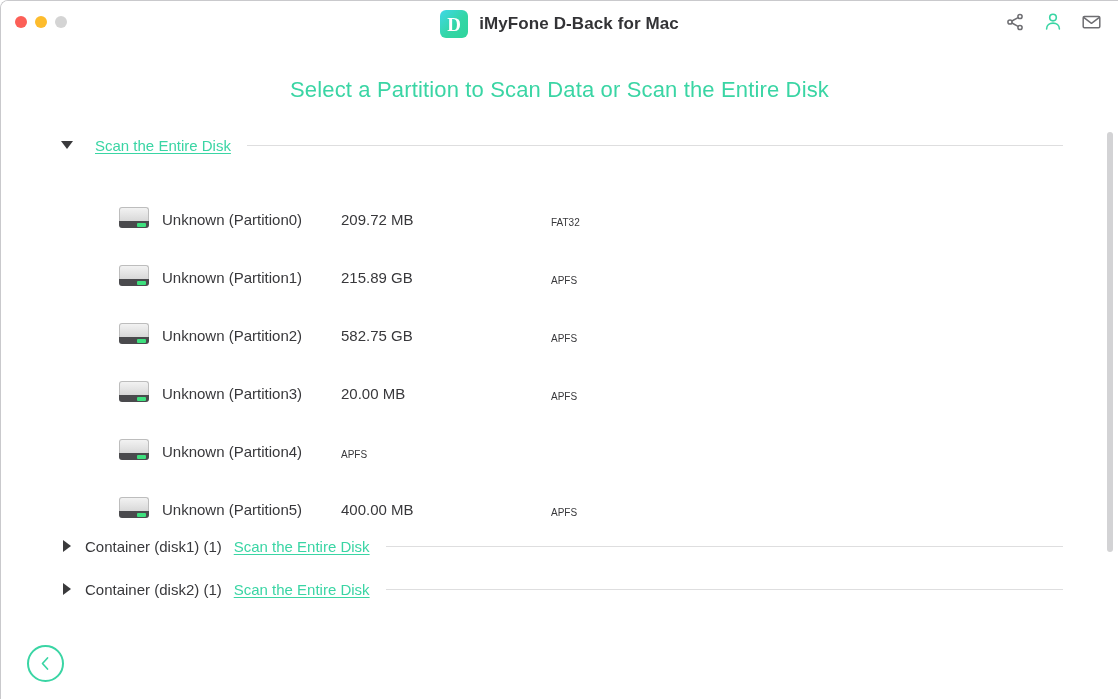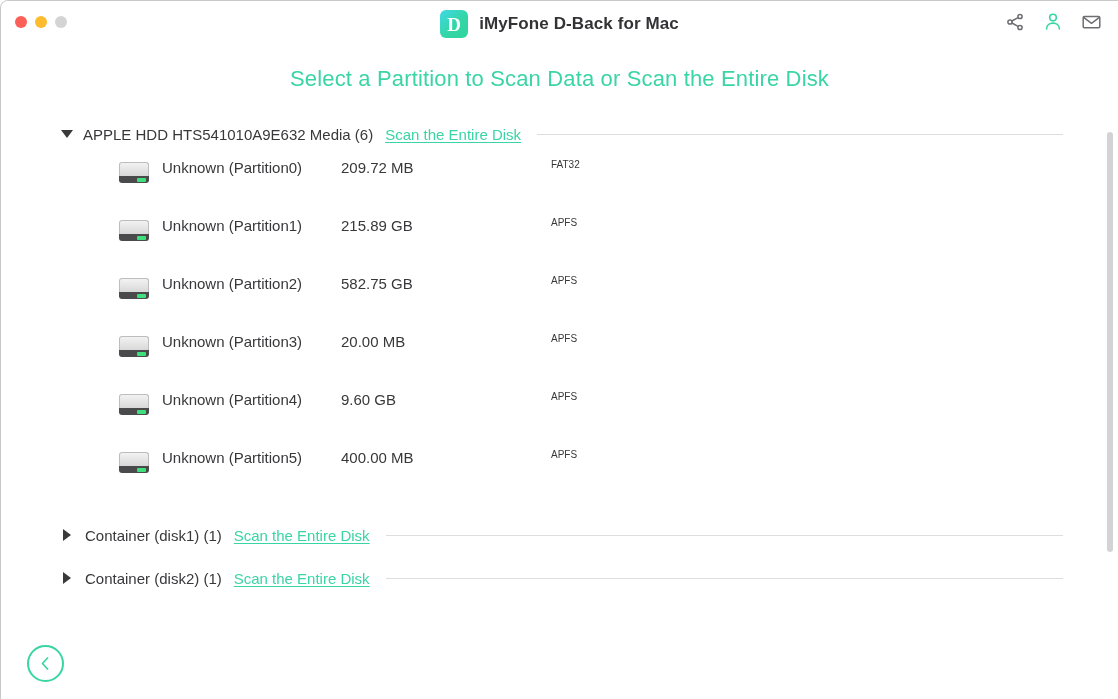"Select a Partition to Scan" .page-heading { margin-top: 19px -> 30px }
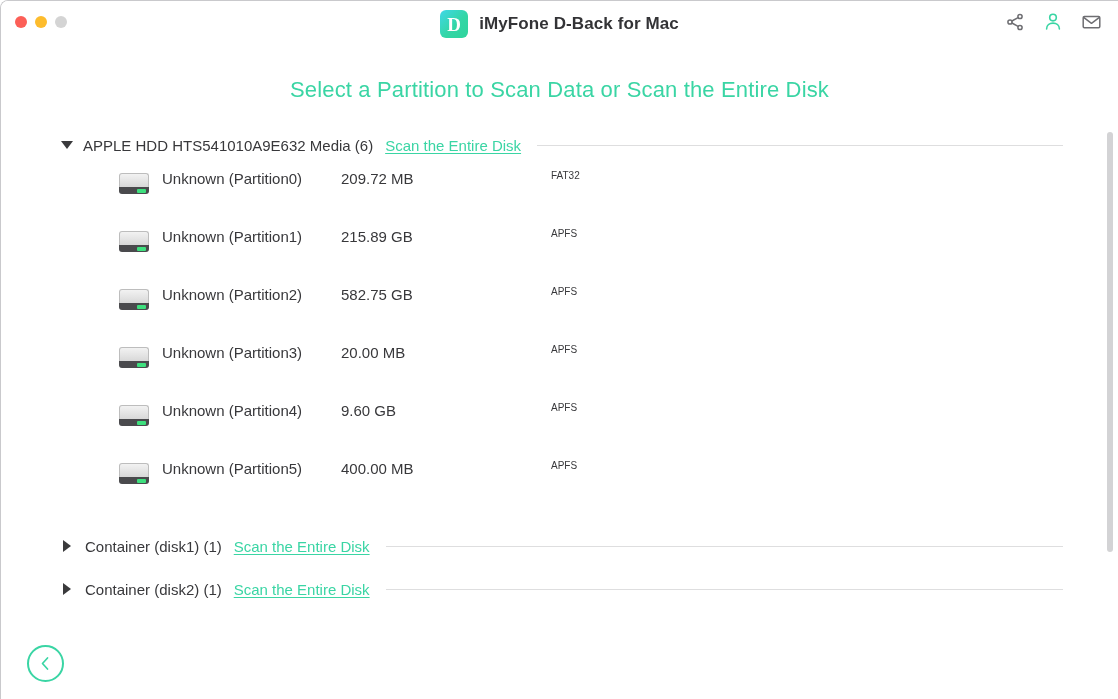"APPLE HDD HTS541010A9E632 Media (6)" span.group-label { html: <span>APPLE HDD HTS541010A9E632 Media (6)</span> -> none }
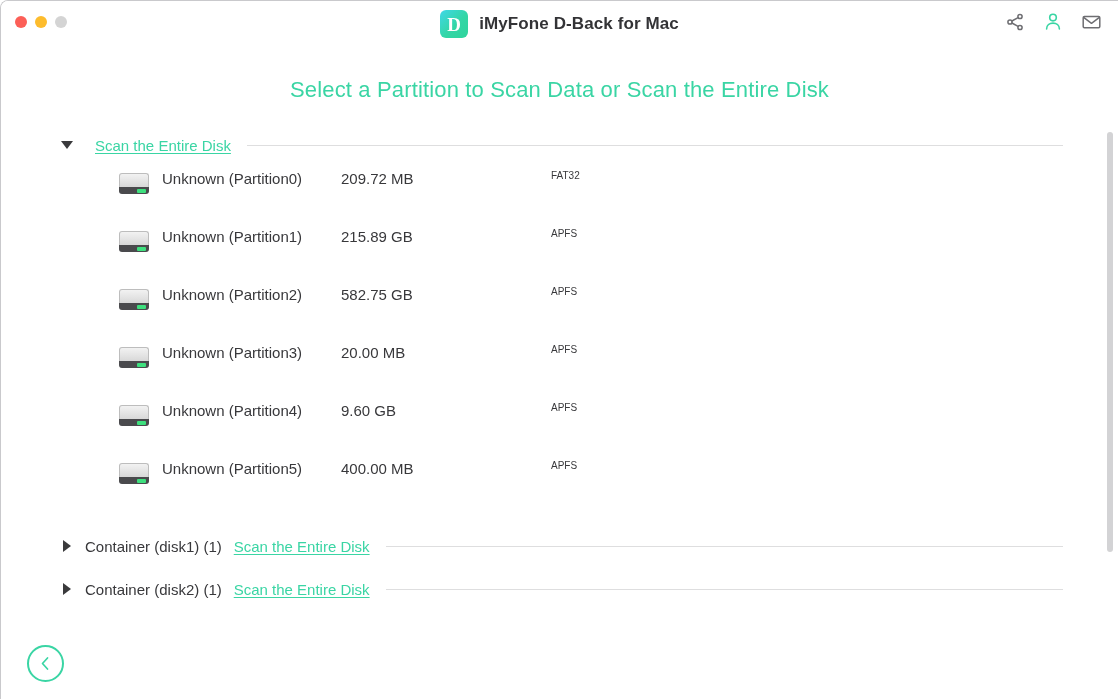"Unknown (Partition0)" .row { align-items: flex-start -> flex-end }
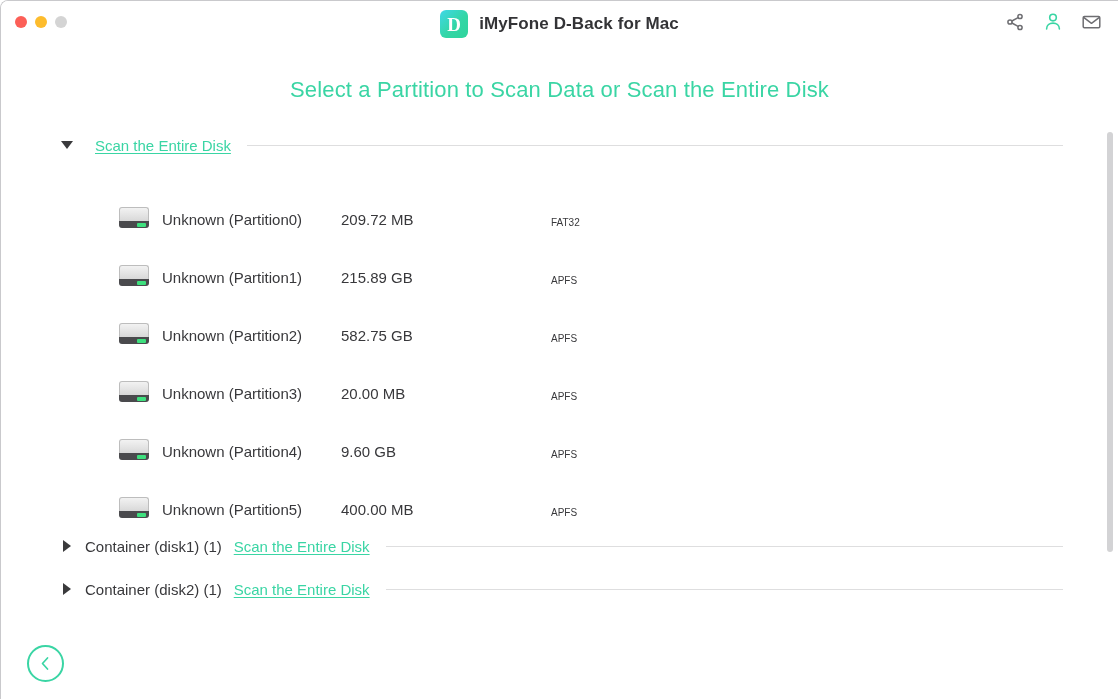"9.60 GB" span.col-size { html: <span>9.60 GB</span> -> none }
